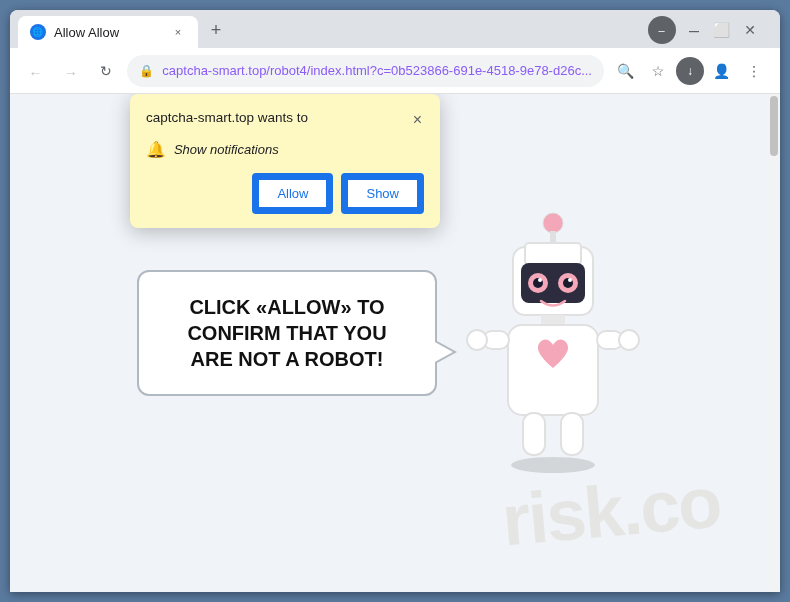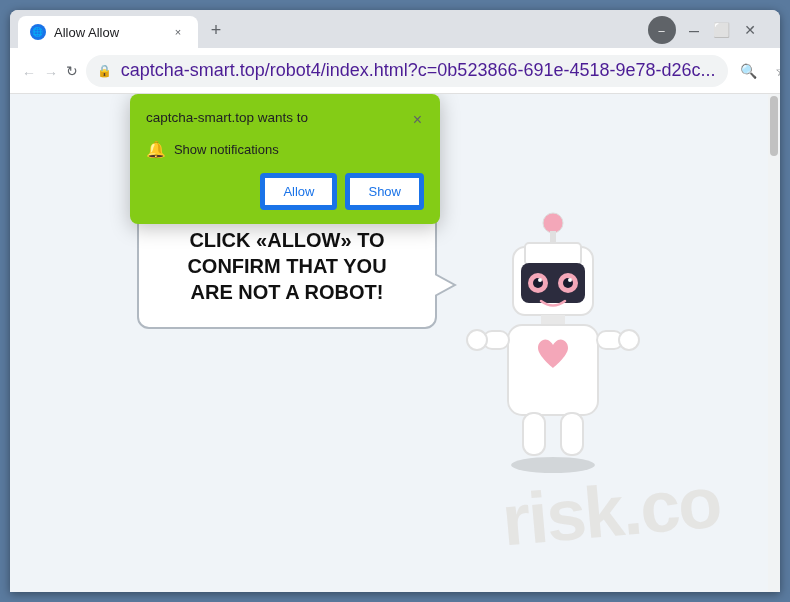"captcha-smart.top/robot4/index.html?c=0b" .address-text { color: #4c1d95 -> #8b5cf6; font-size: 18px -> 13px }
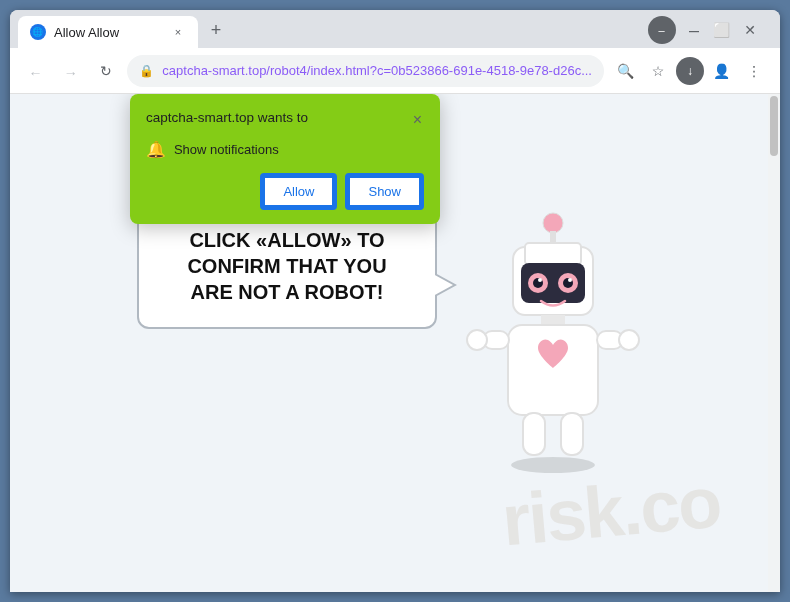"captcha-smart.top wants to" .notification-popup { background: #84cc16 -> #fef9c3 }
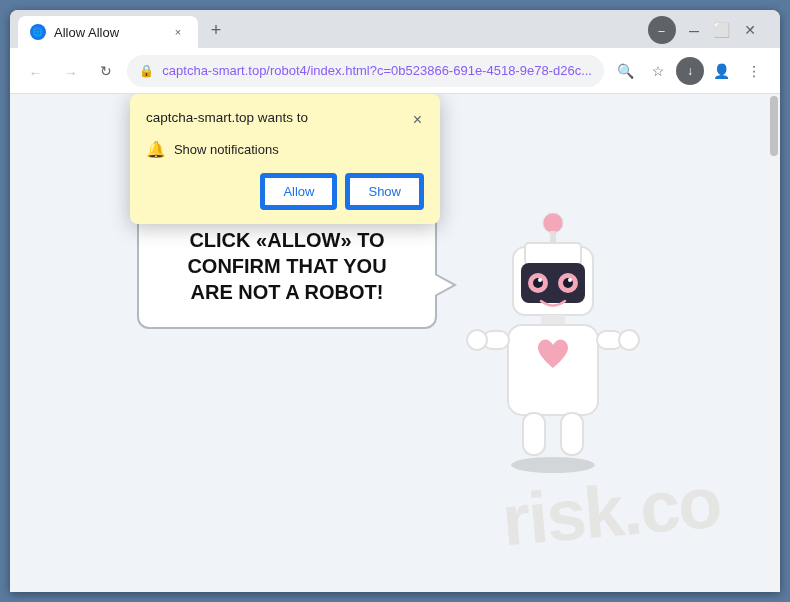"Show notifications" .notification-label { font-style: none -> italic }
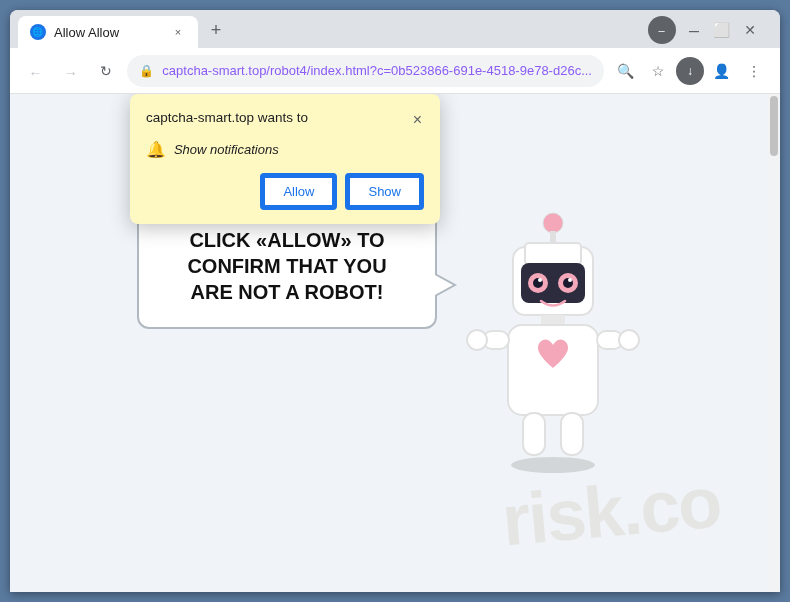"Allow" .popup-btn { border: 5px solid #7f1d1d -> 7px solid #7f1d1d }
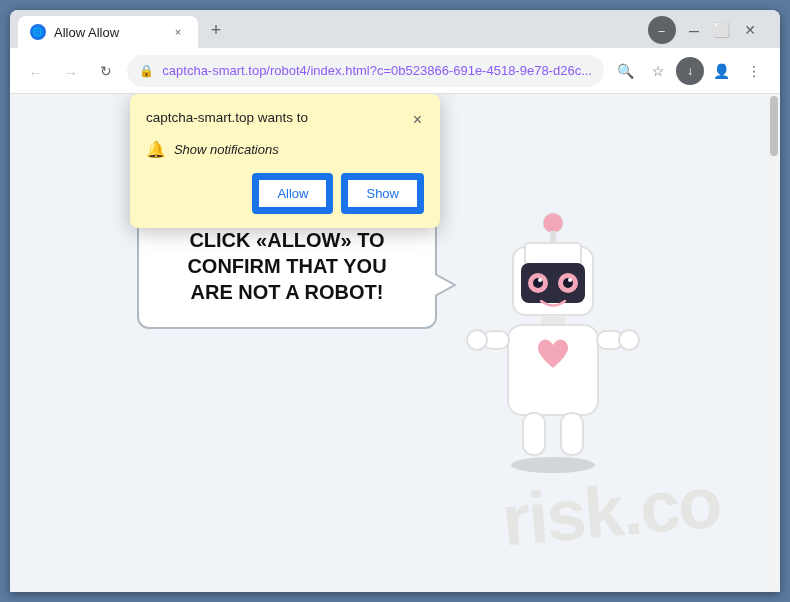"CLICK «ALLOW» TO CONFIRM THAT" .scene { align-items: flex-start -> center }
